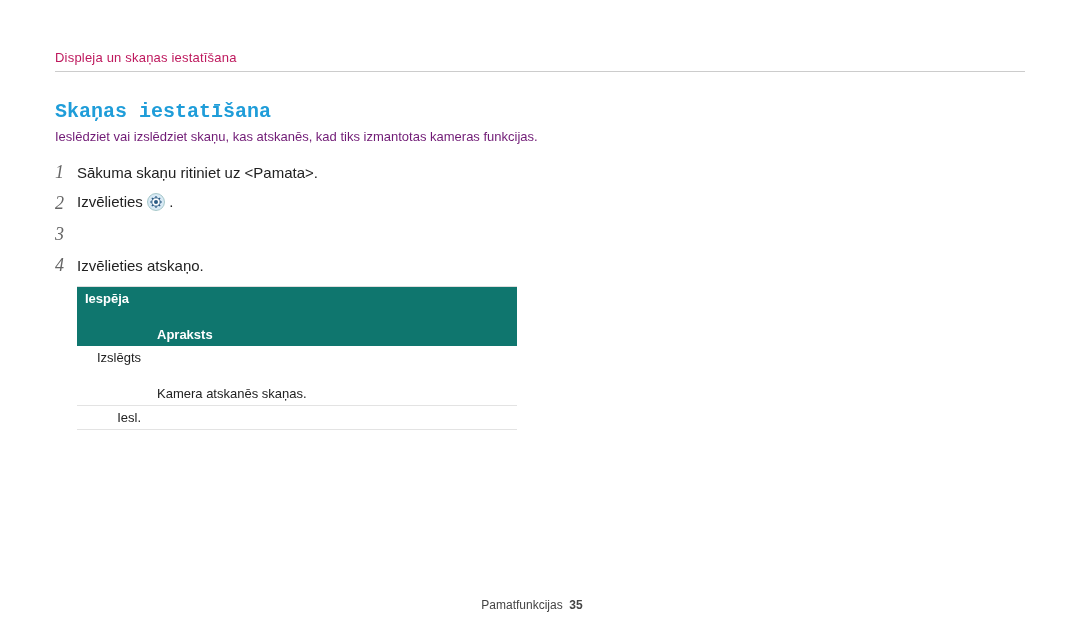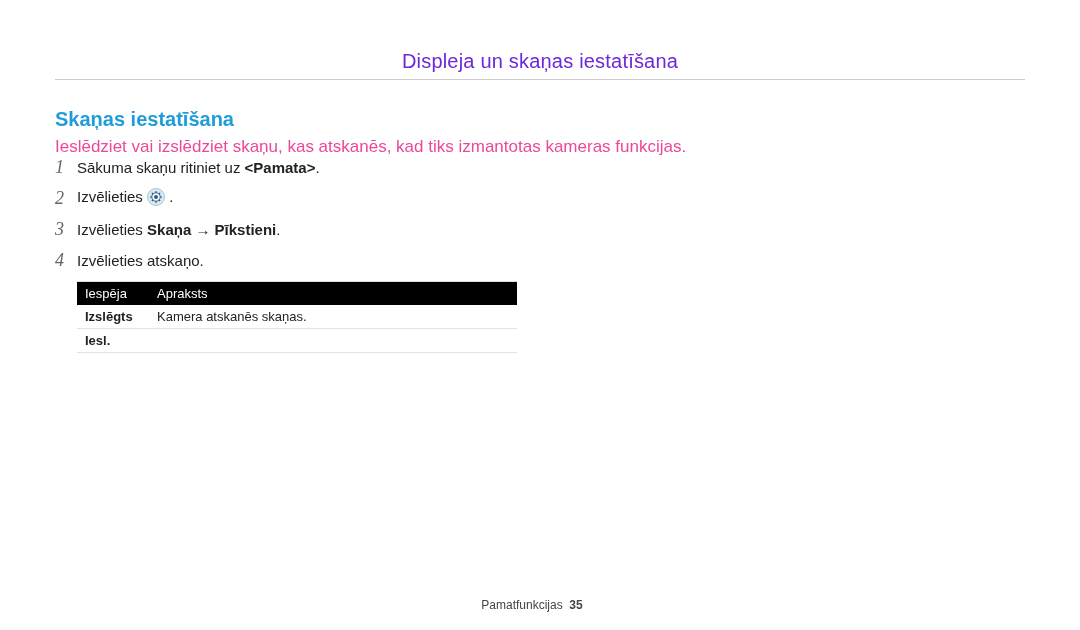"Displeja un skaņas iestatīšana" .header-title { color: #6d28d9 -> #be185d; font-size: 20px -> 13px; text-align: center -> none }
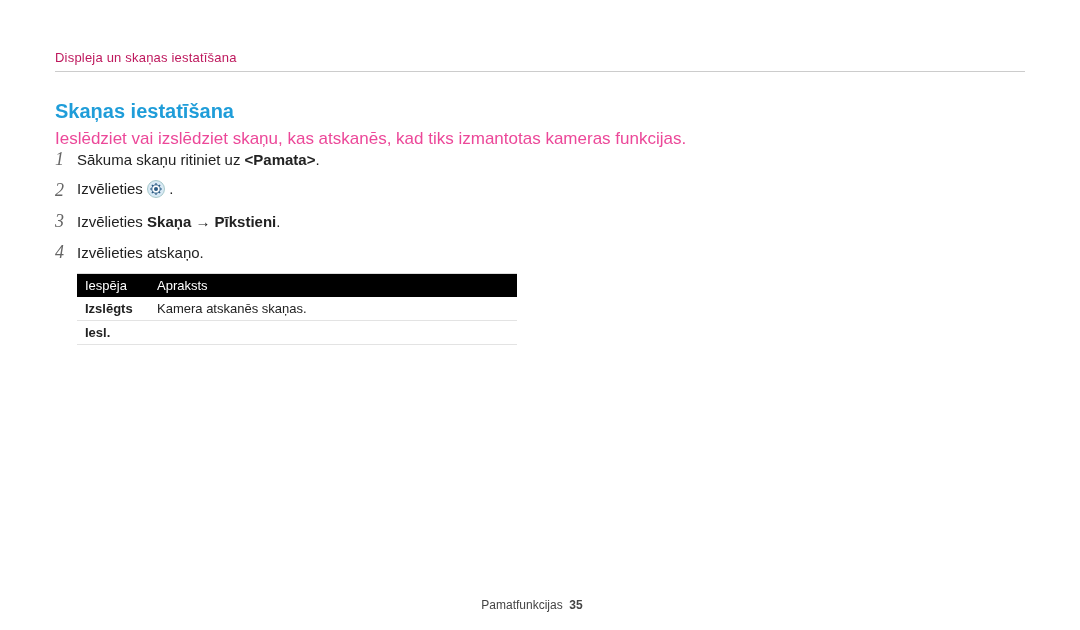"Skaņas iestatīšana" .section-heading { font-family: none -> Liberation Mono, monospace }
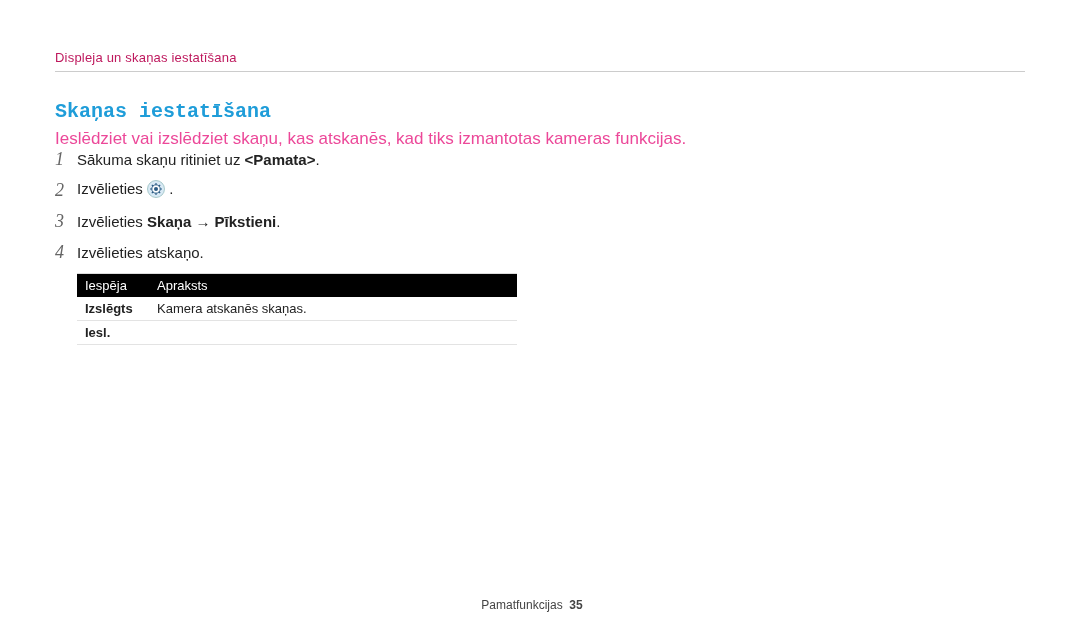"Ieslēdziet vai izslēdziet skaņu, kas" .section-desc { color: #ec4899 -> #701a75; font-size: 17px -> 13px; margin-bottom: none -> 18px }
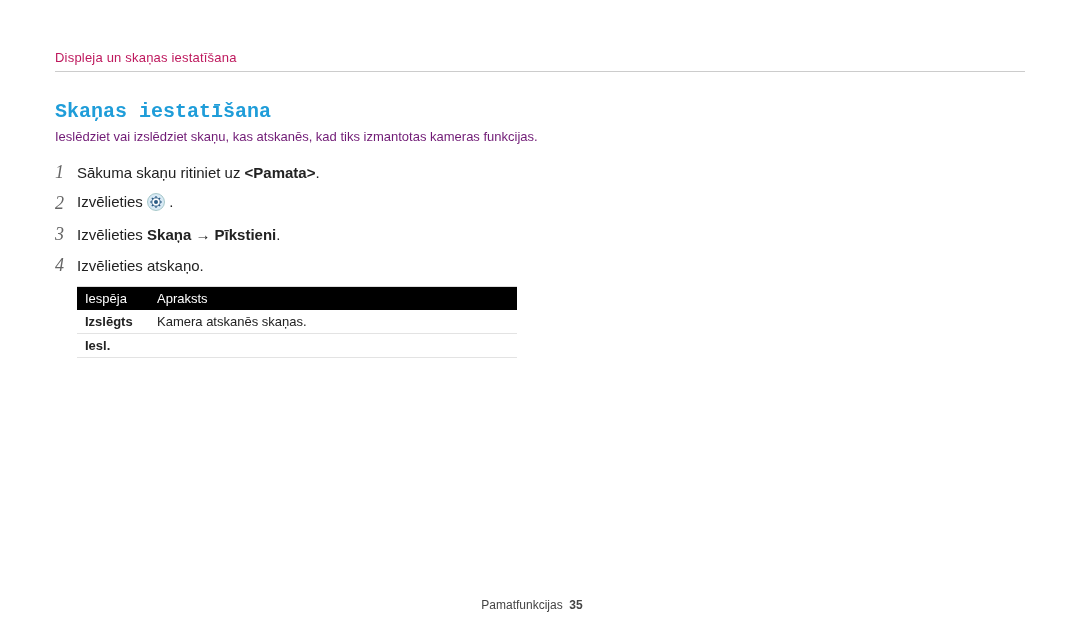"<Pamata>" .step-text strong { font-weight: 700 -> 400 }
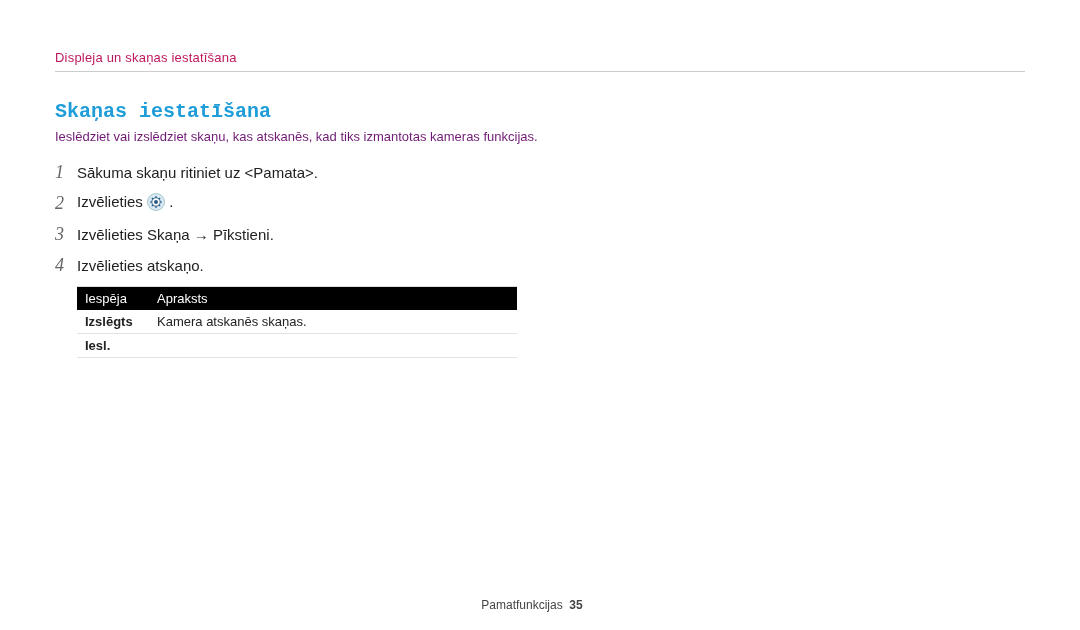"Izvēlieties Skaņa → Pīkstieni." span.step-text { html: <span> <span>Izvēlieties </span><strong>Skaņa</strong><span> → </span><strong>Pīkstieni</strong><span>.</span> </span> -> none }
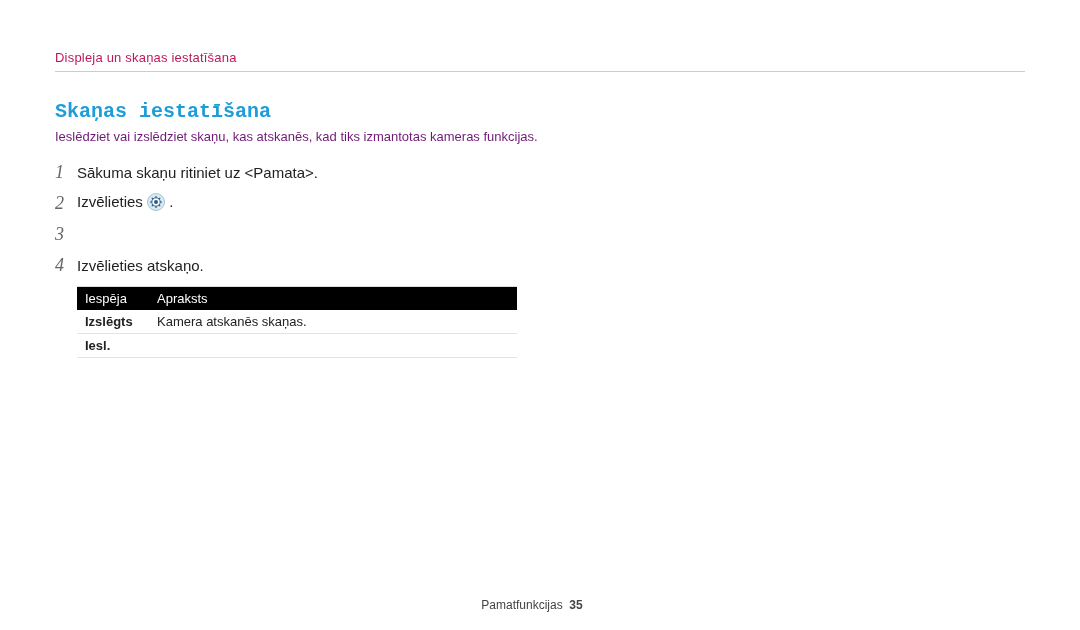"Iespēja" .table-head { background: #000000 -> #0f766e; font-weight: 400 -> 700 }
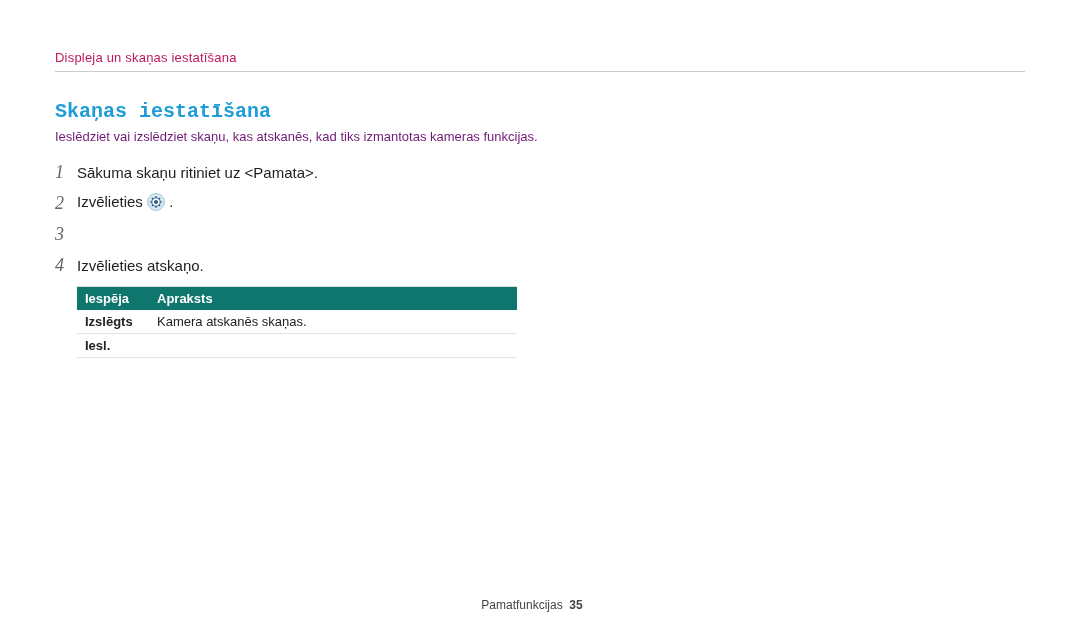"Apraksts" .col2 { margin-top: none -> 36px }
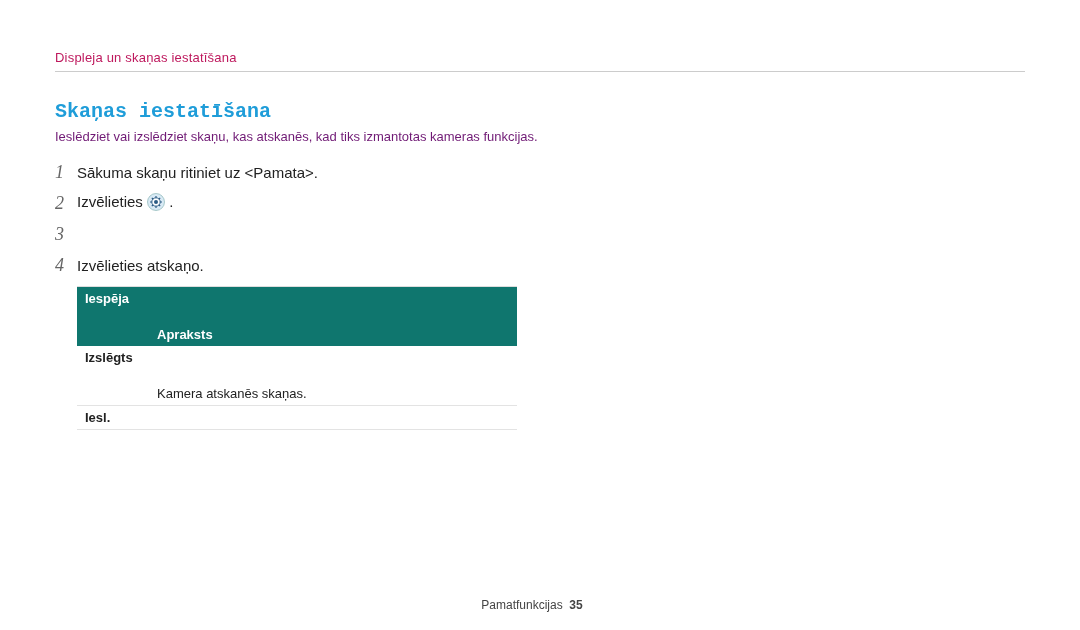"Izslēgts" .table-row .col1 { font-weight: 700 -> 400; text-align: none -> right }
